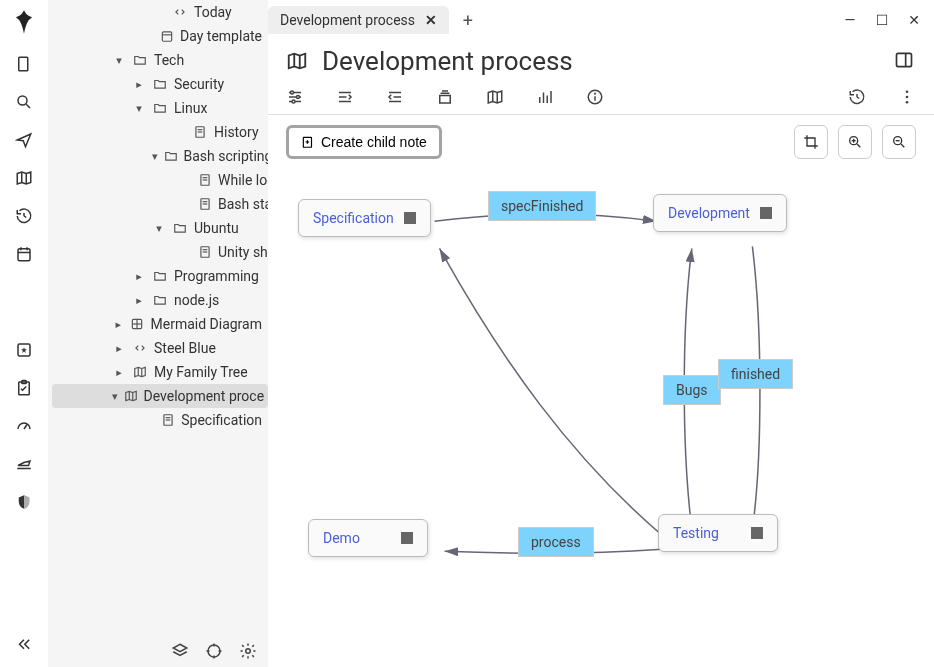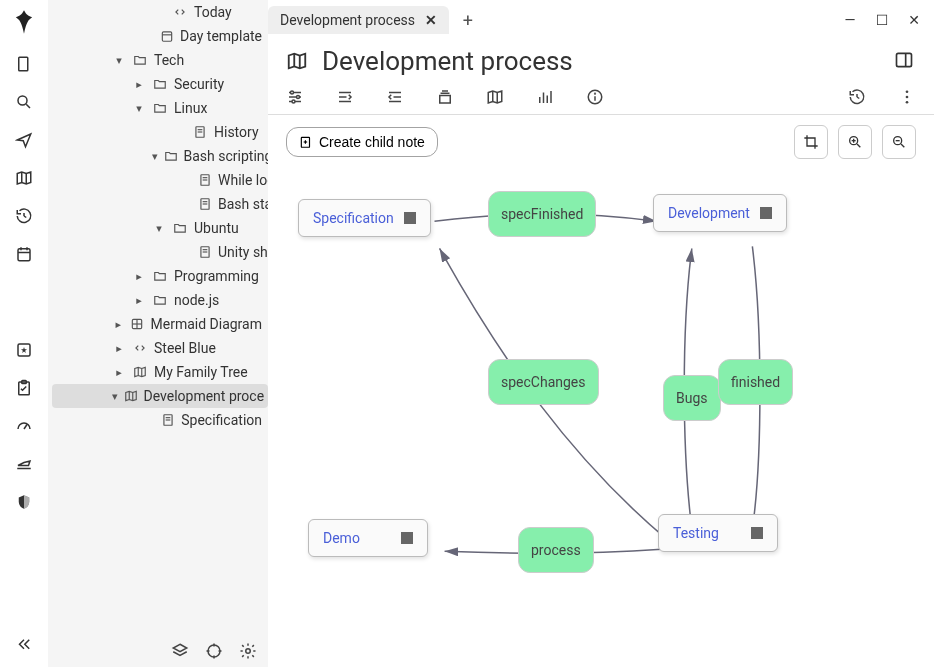"Create child note" .create-btn { border: 1px solid #a3a3a3 -> 3px solid #a3a3a3; border-radius: 12px -> 6px }
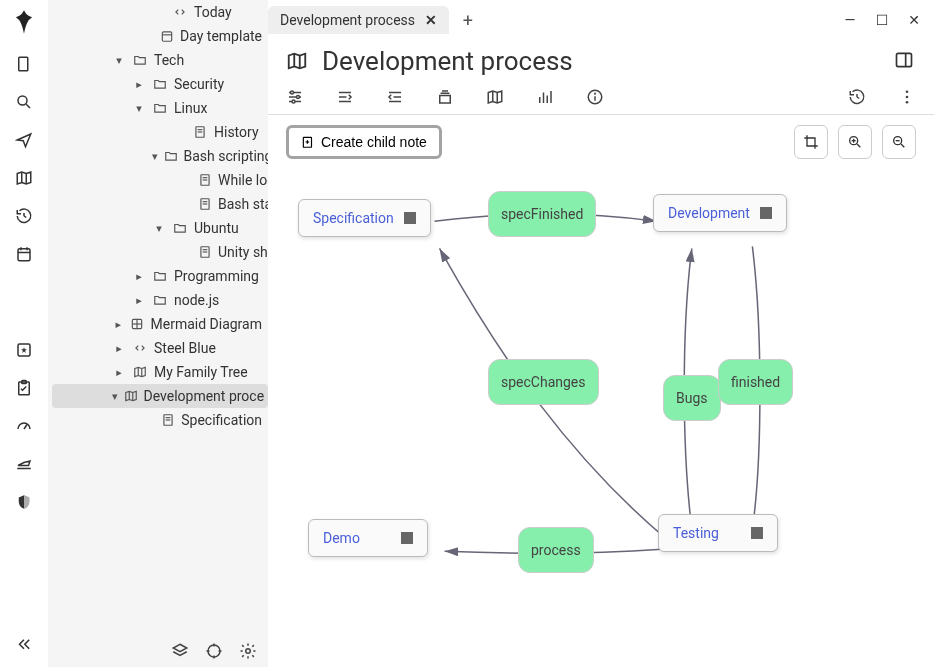"specFinished" .edge-label { background: #86efac -> #7dd3fc; border-radius: 12px -> 0; padding: 14px 12px -> 6px 12px }
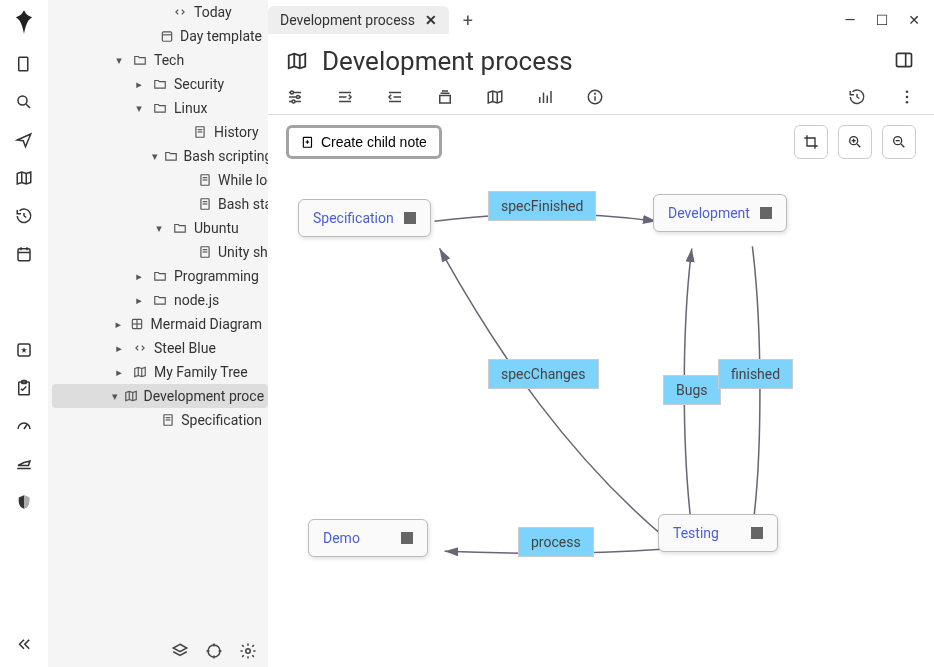"specChanges" div.edge-label { html: <div>specChanges</div> -> none }
